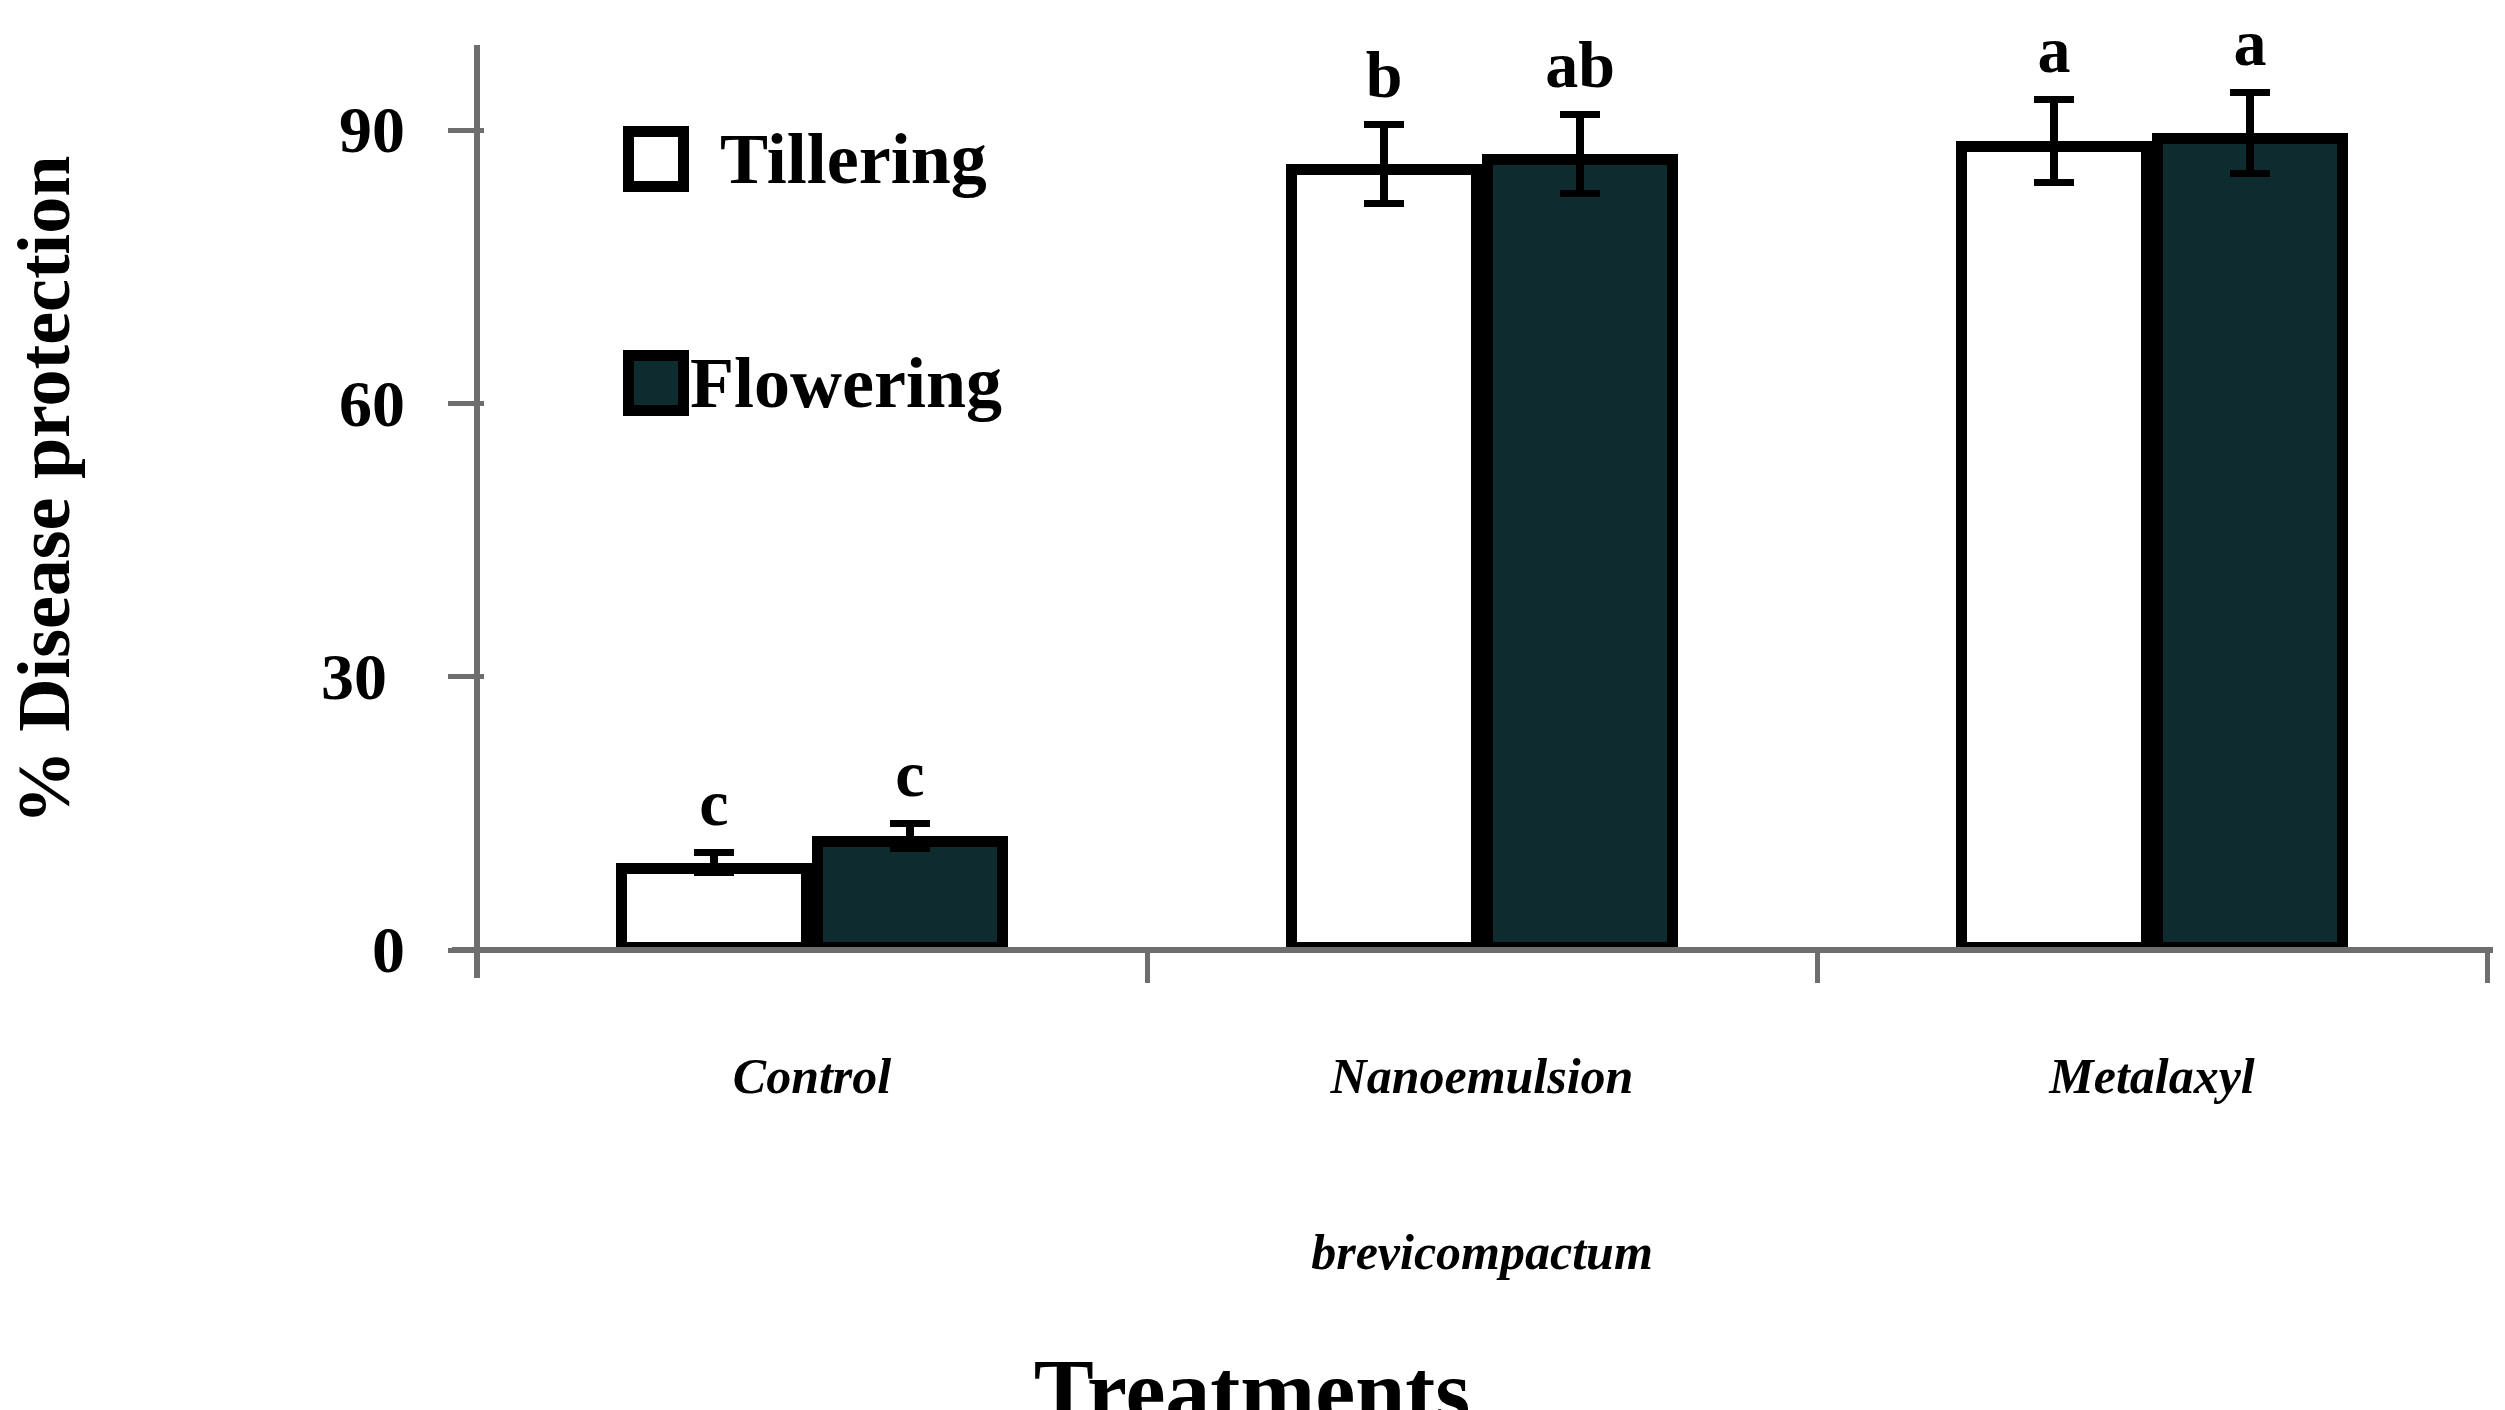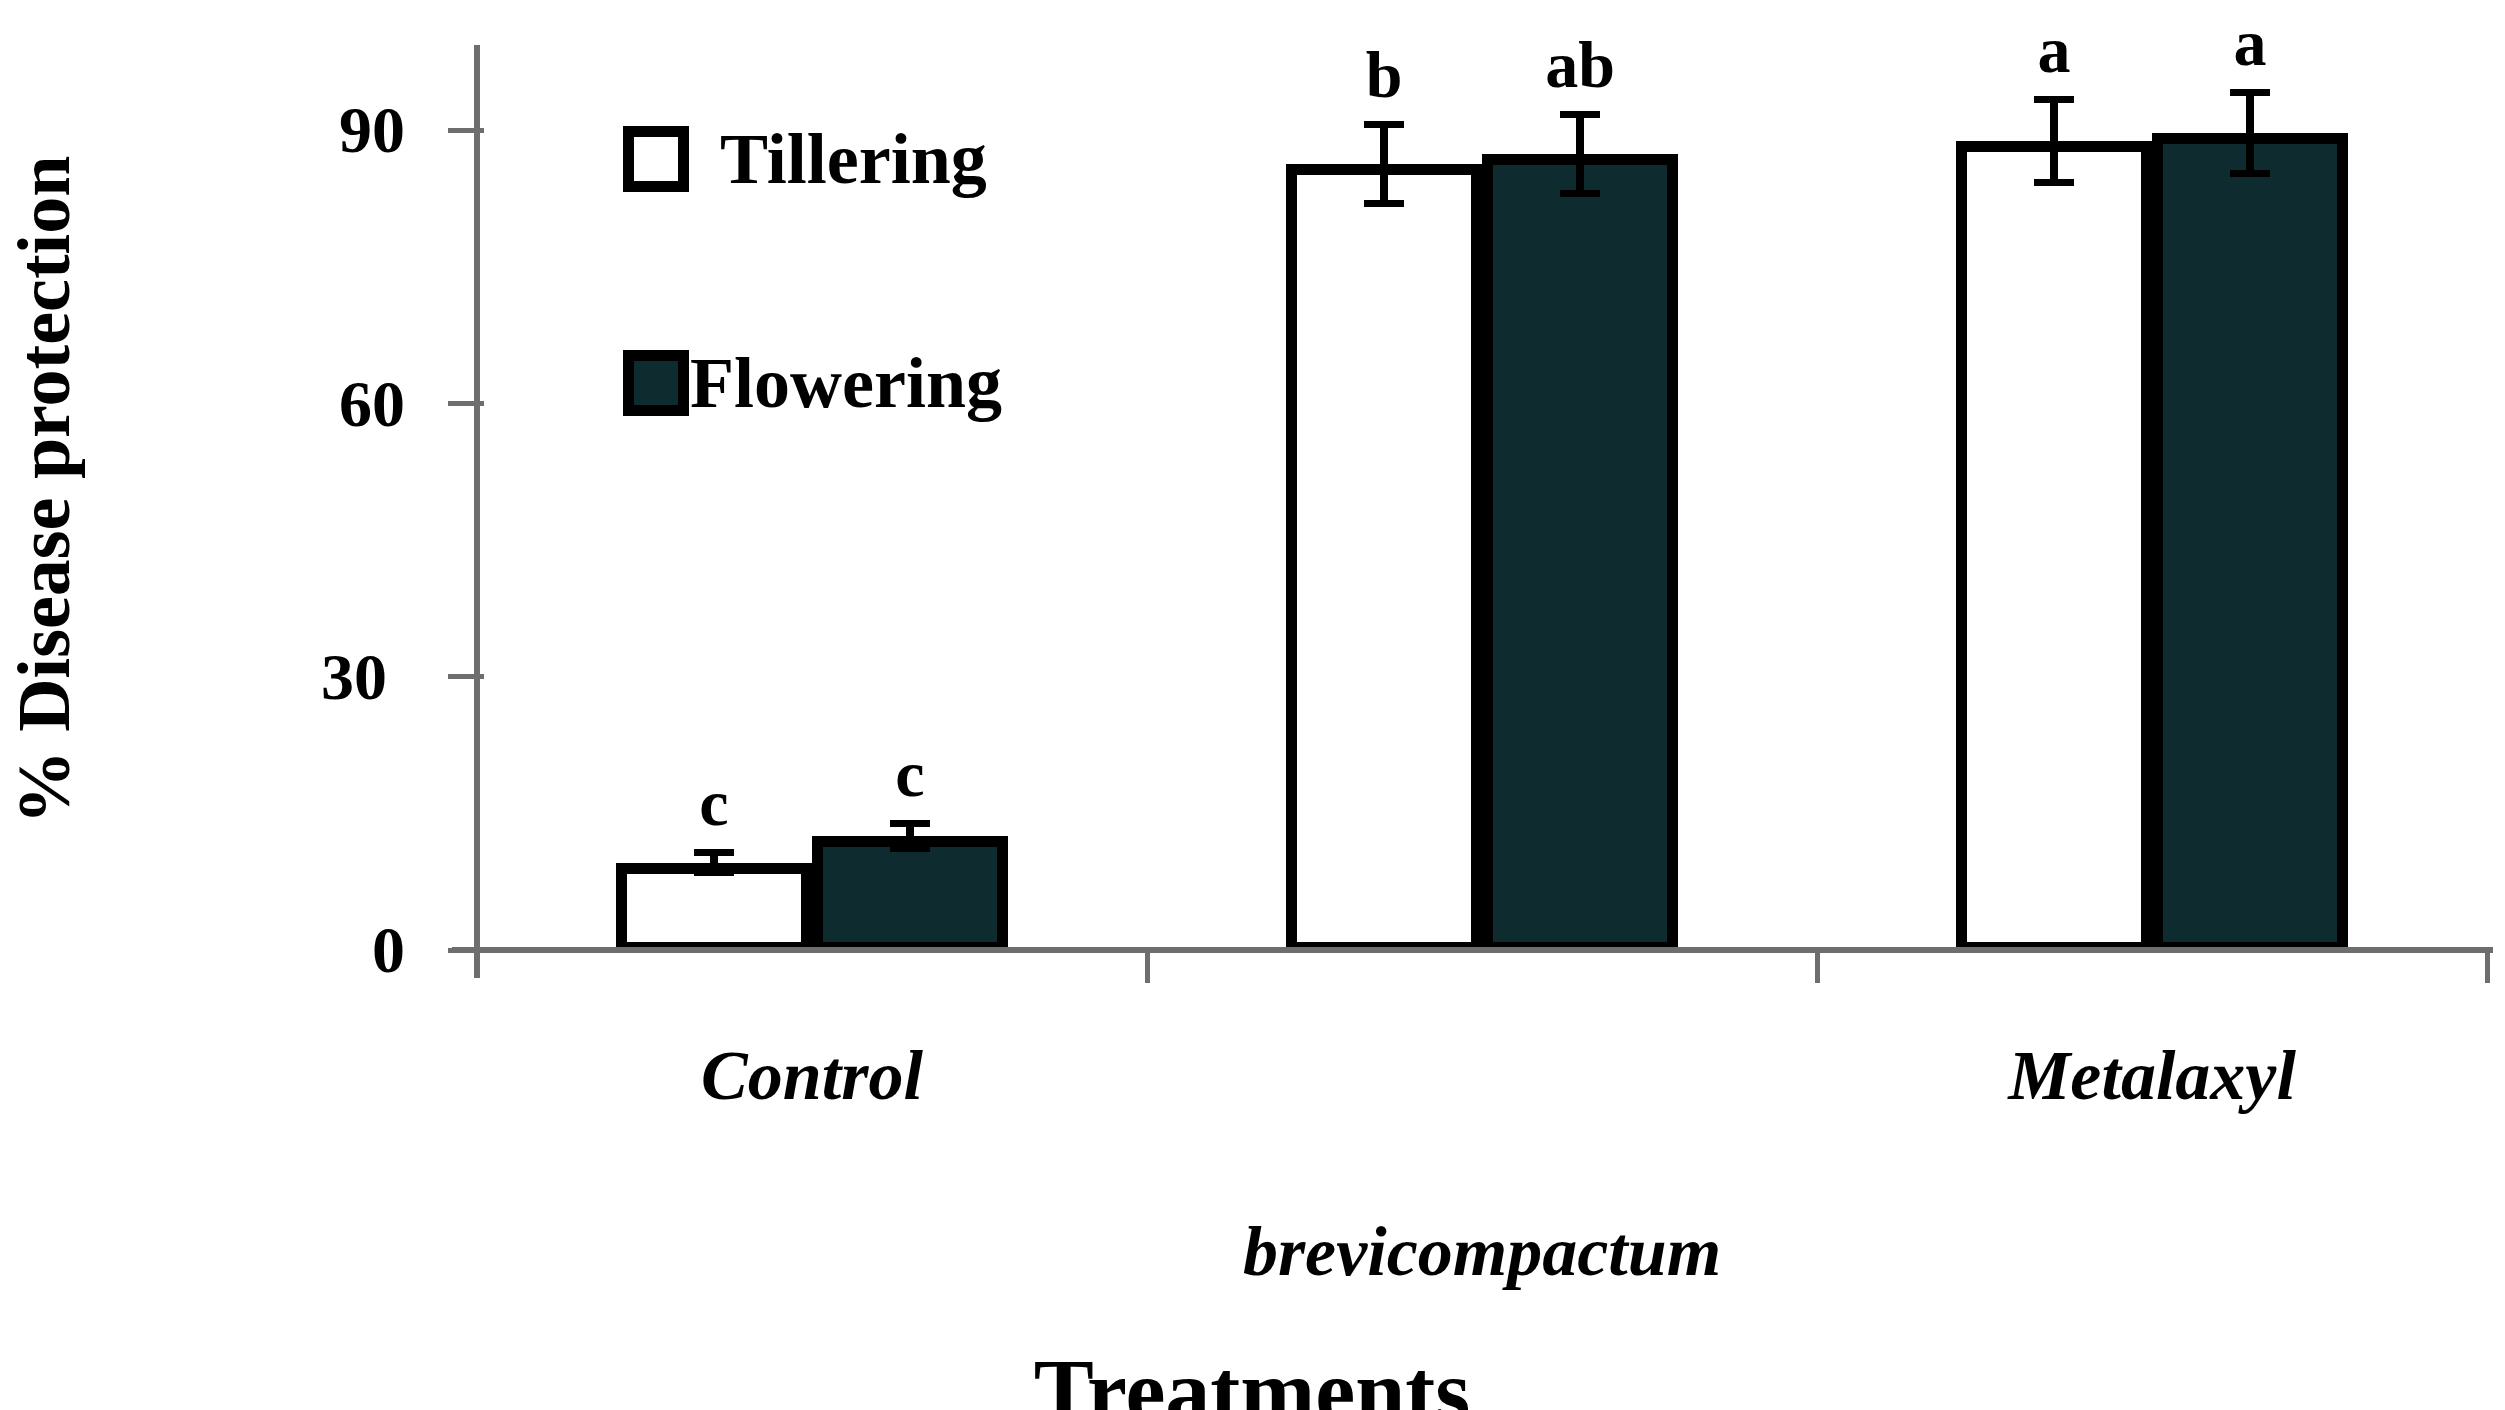"Control" .catline { font-size: 70px -> 50px }
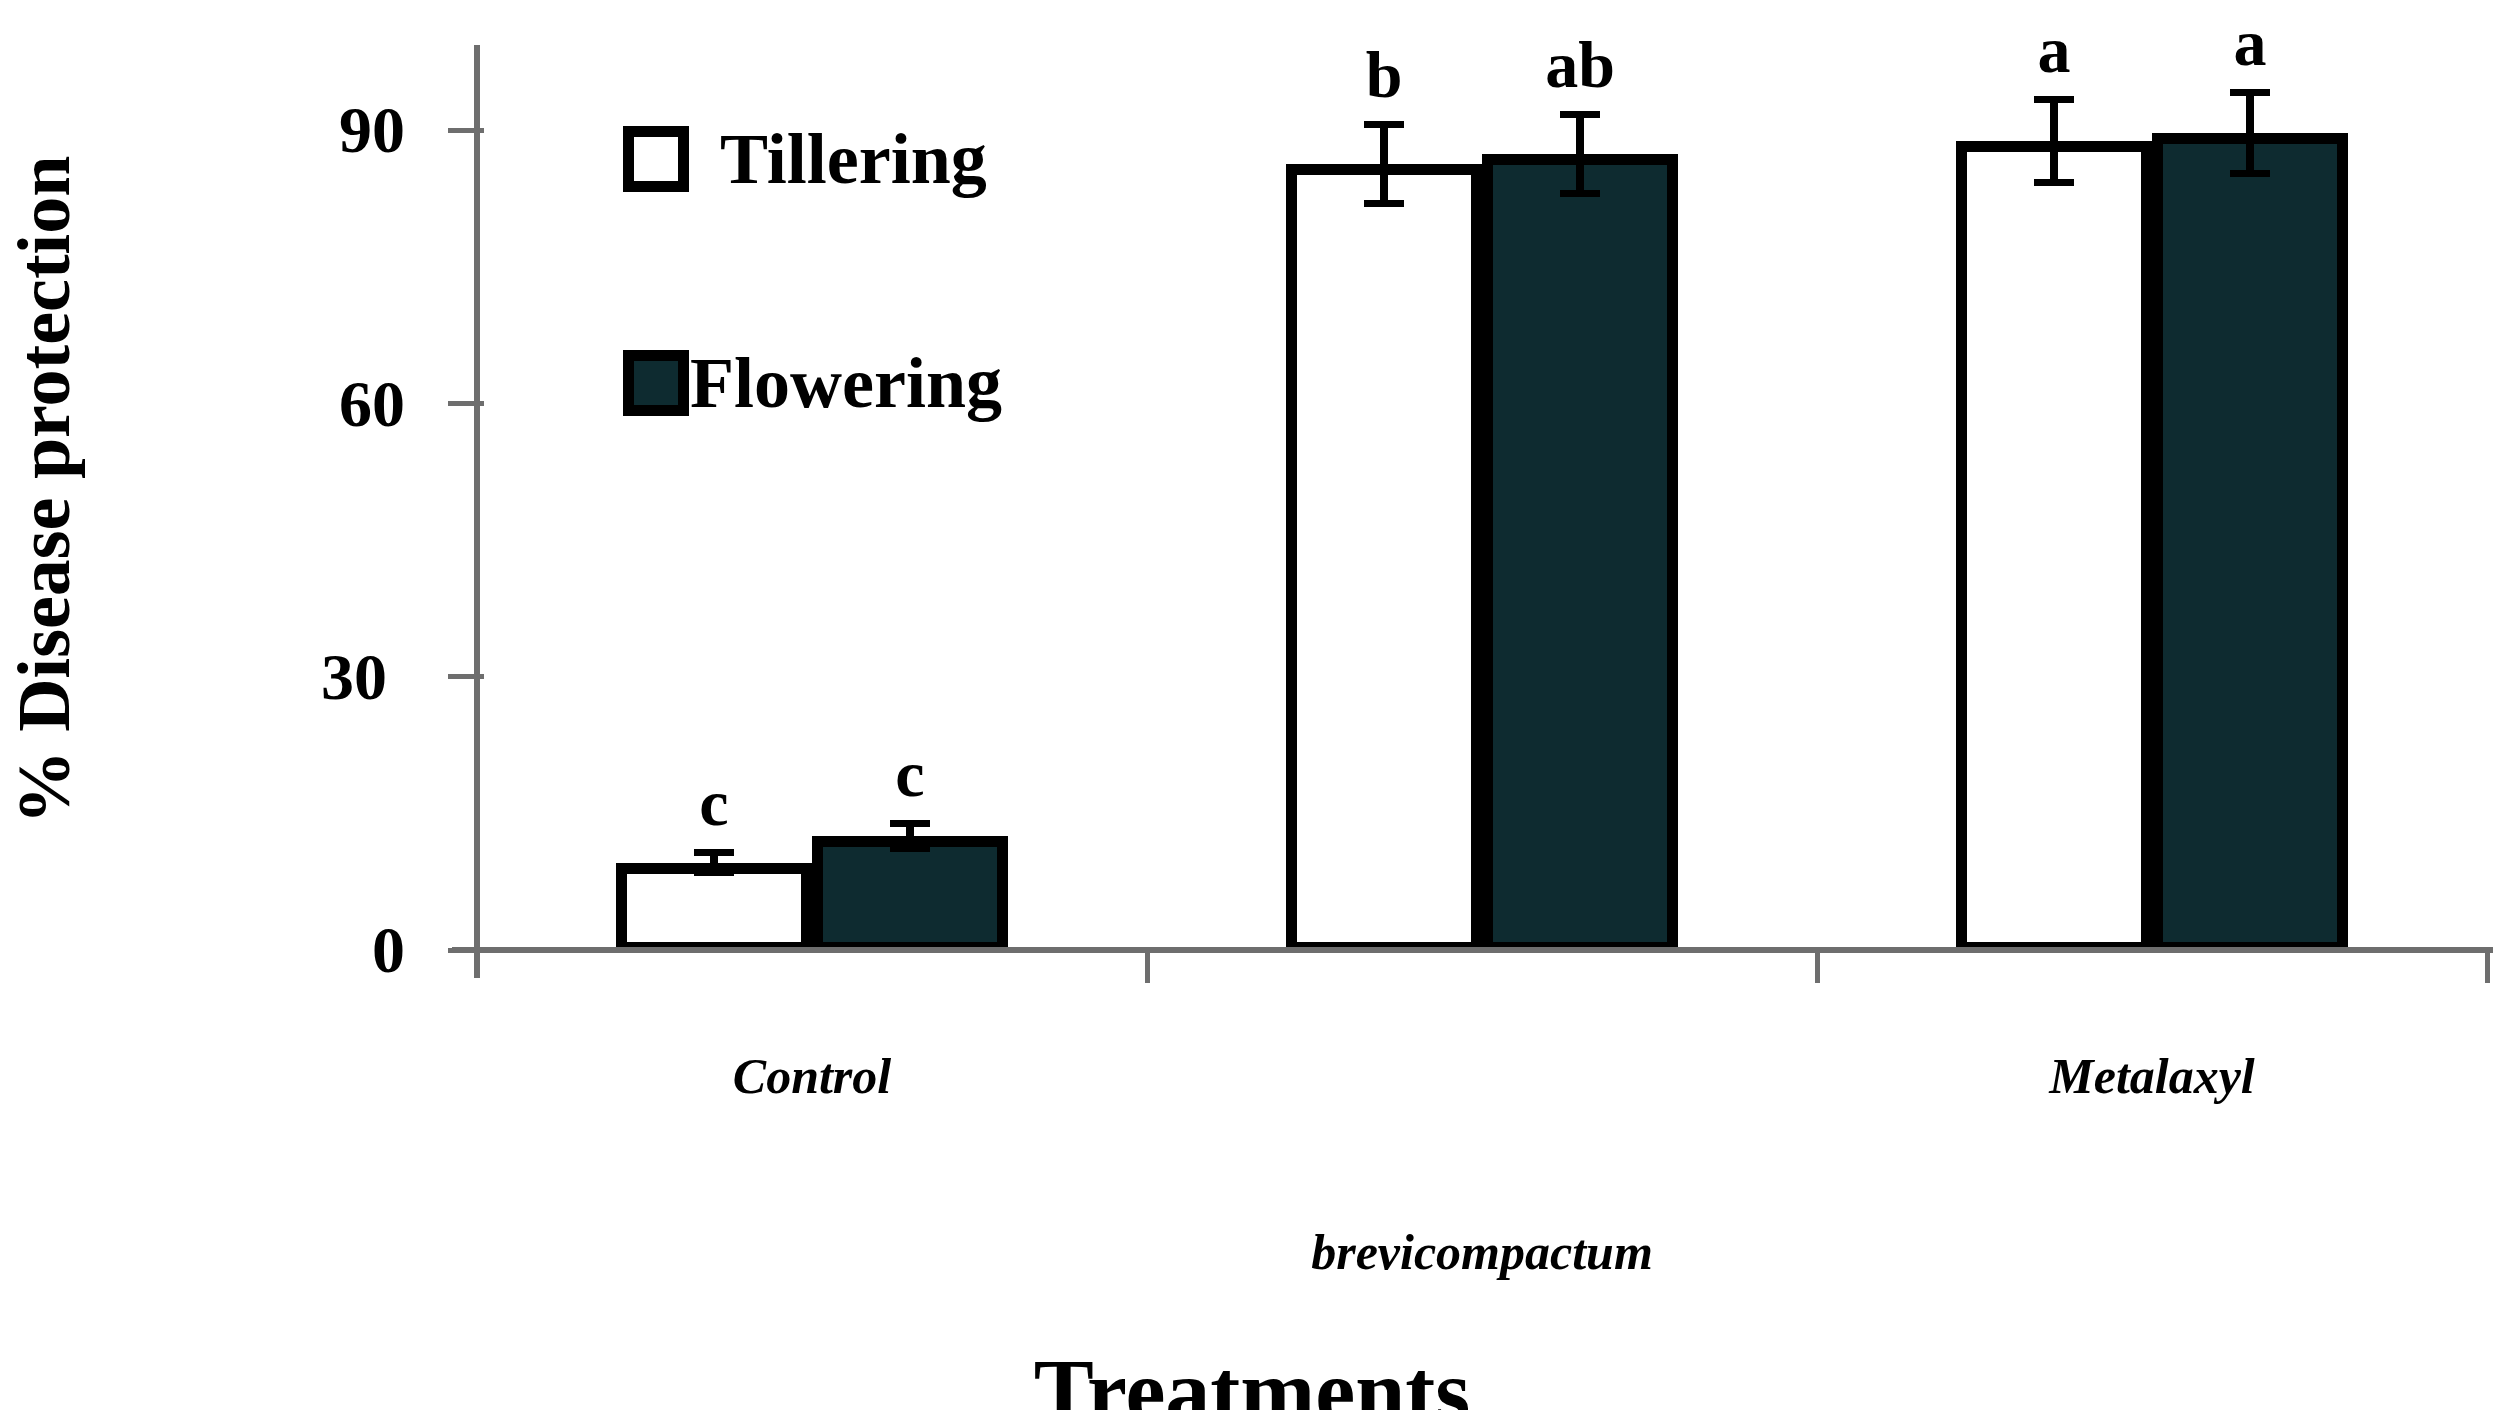"Nanoemulsion" div.abs { html: none -> <div>Nanoemulsion</div> }
